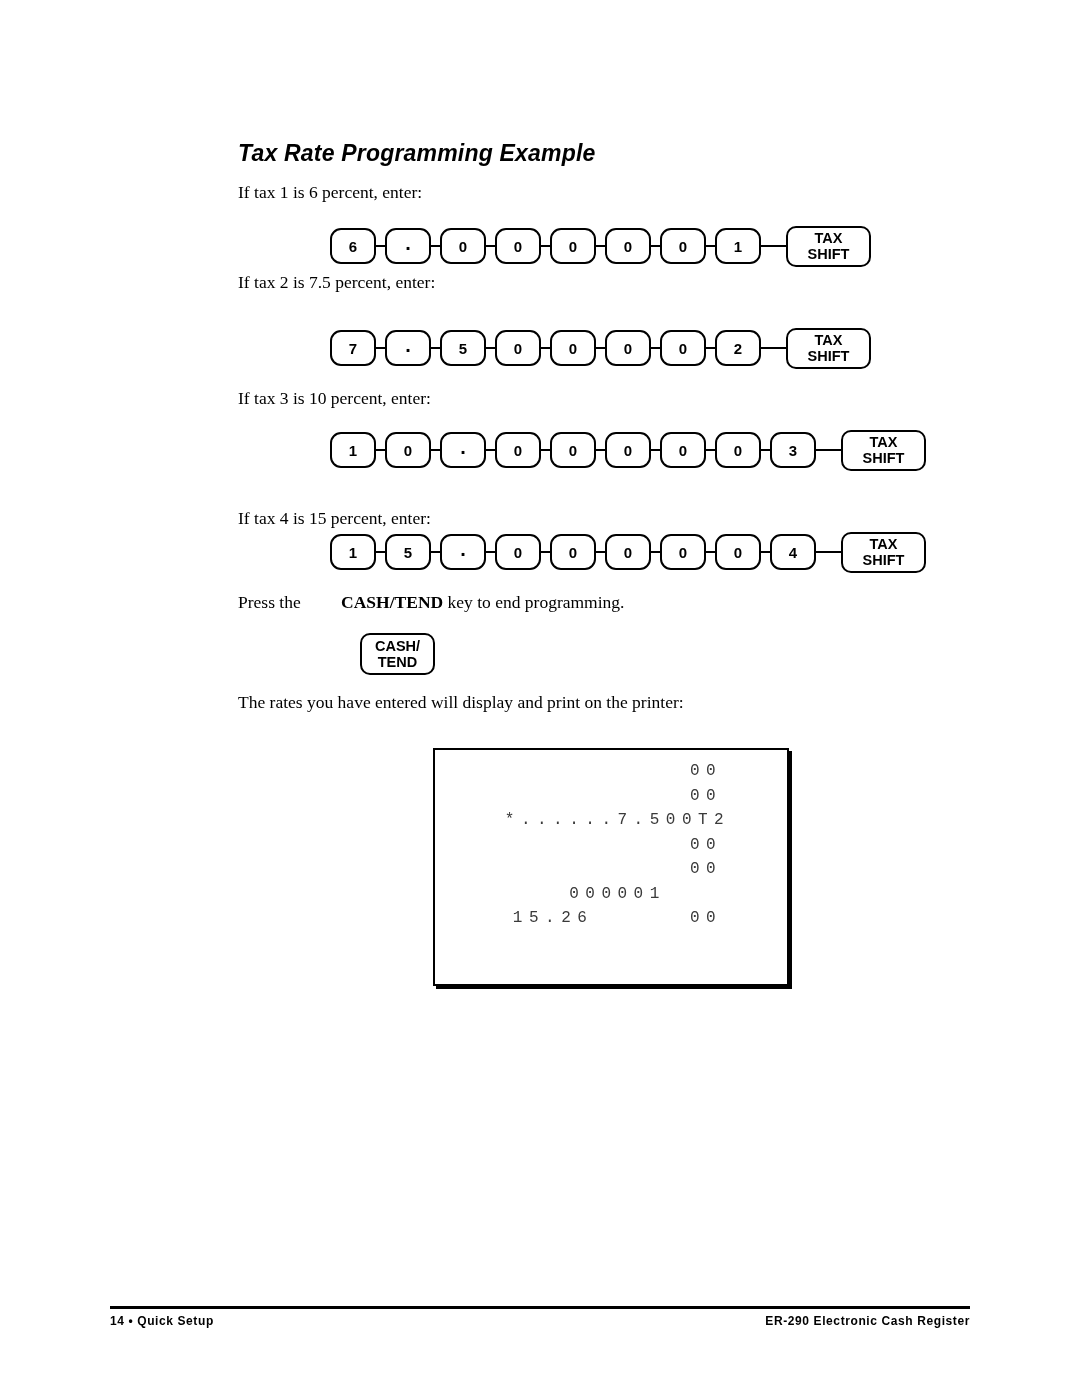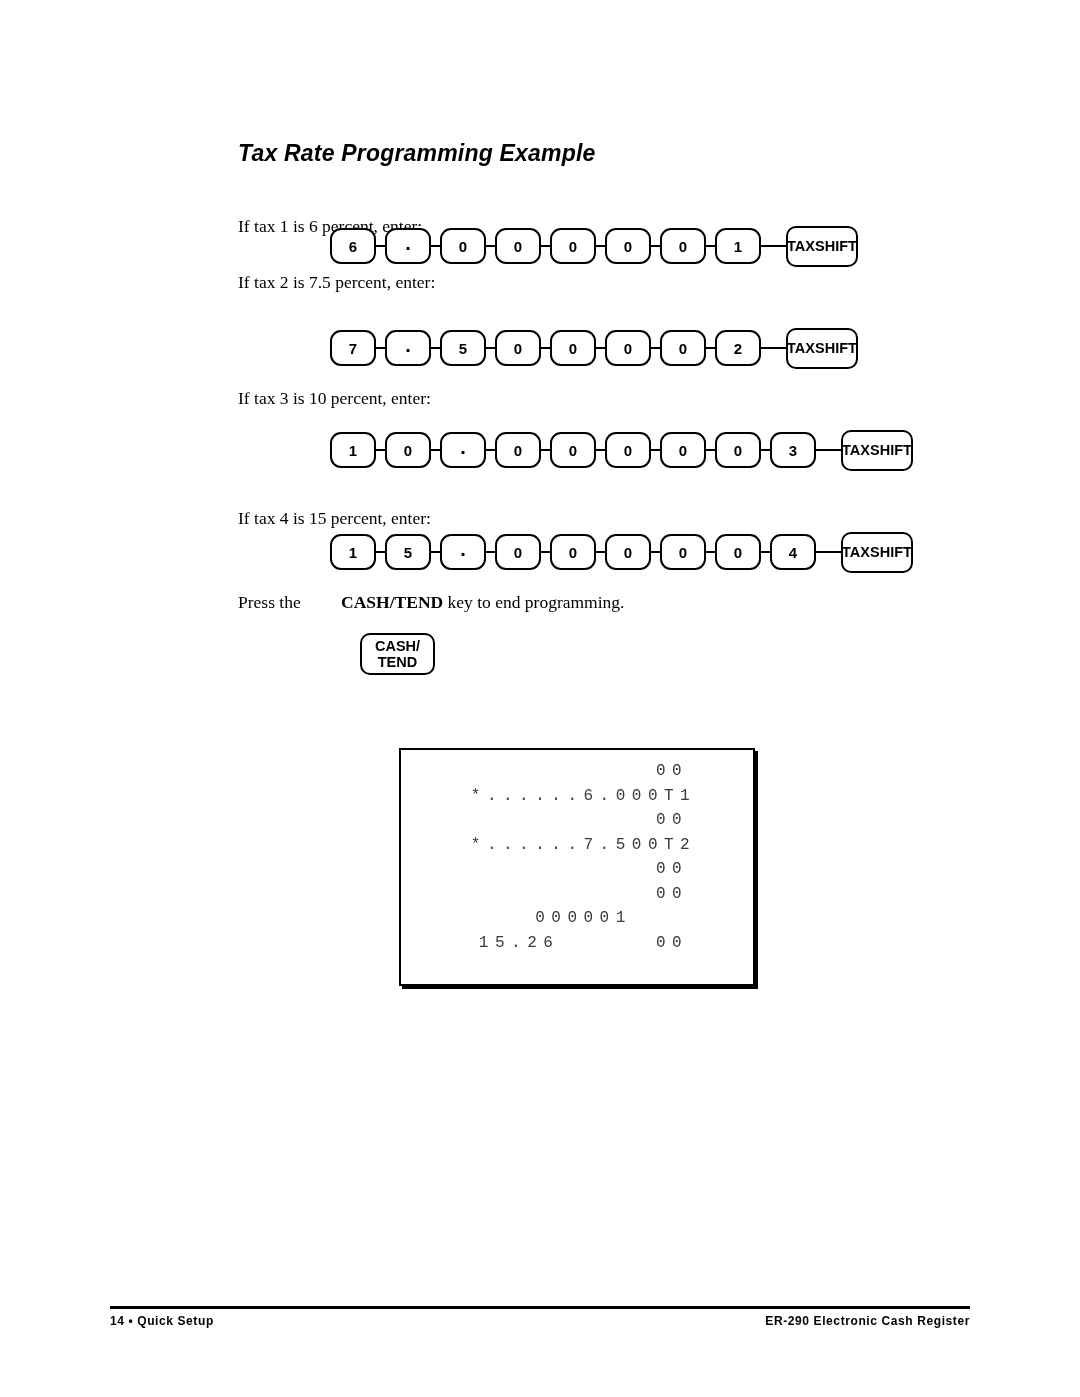"If tax 1 is 6" div.para { margin-top: 34px -> none }
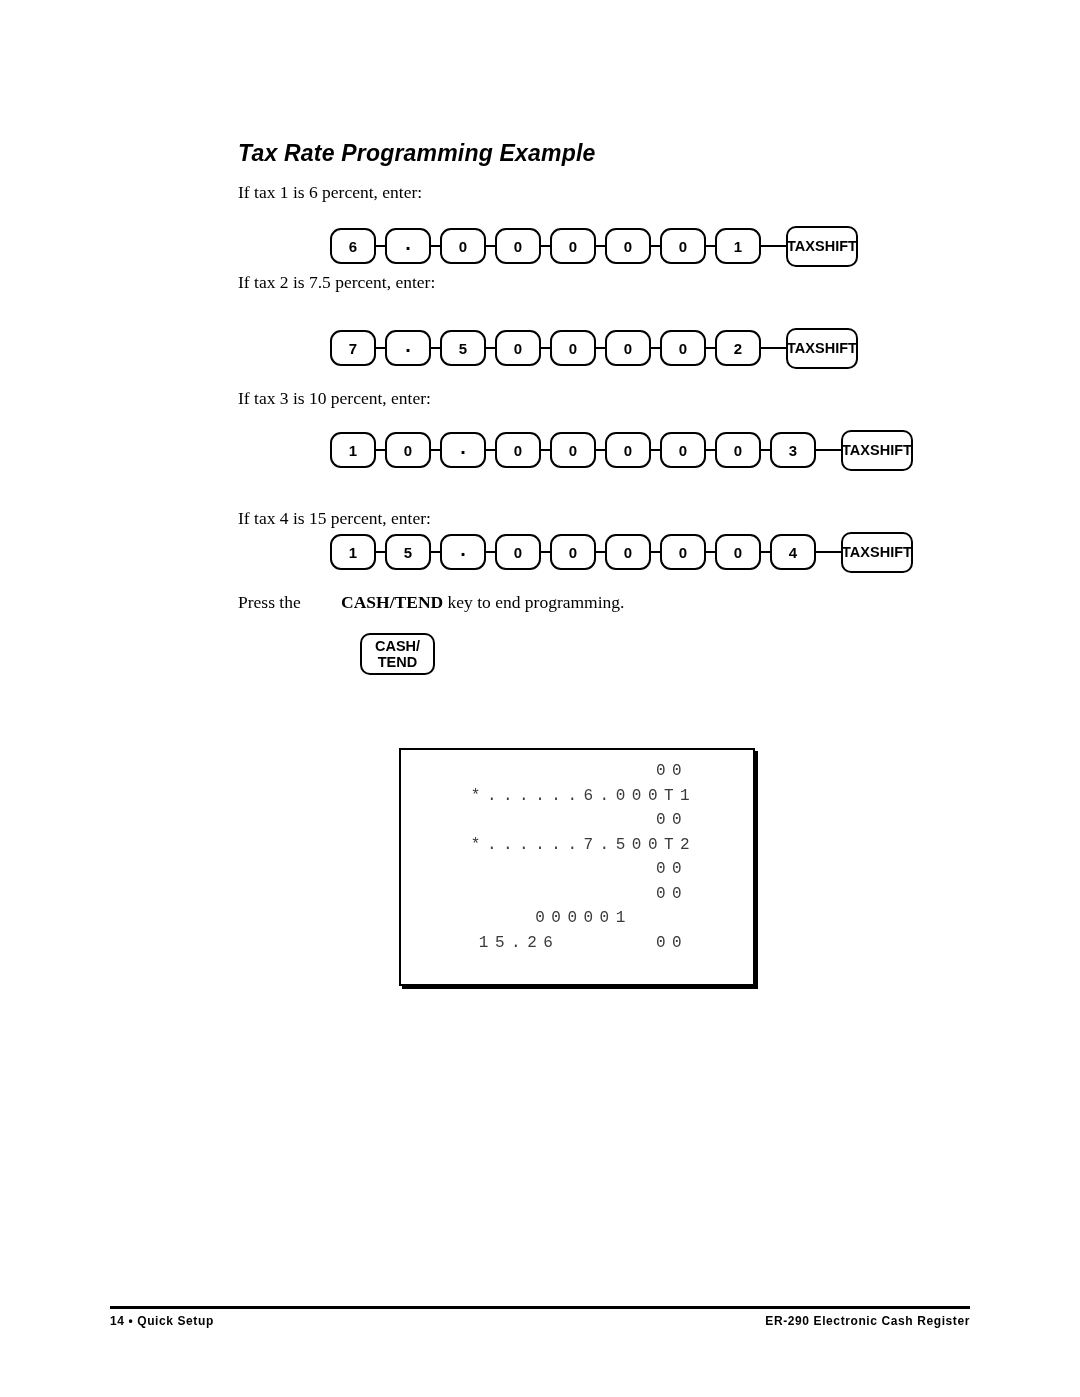"TAX" .key.tax { flex-direction: row -> column; width: 72px -> 85px }
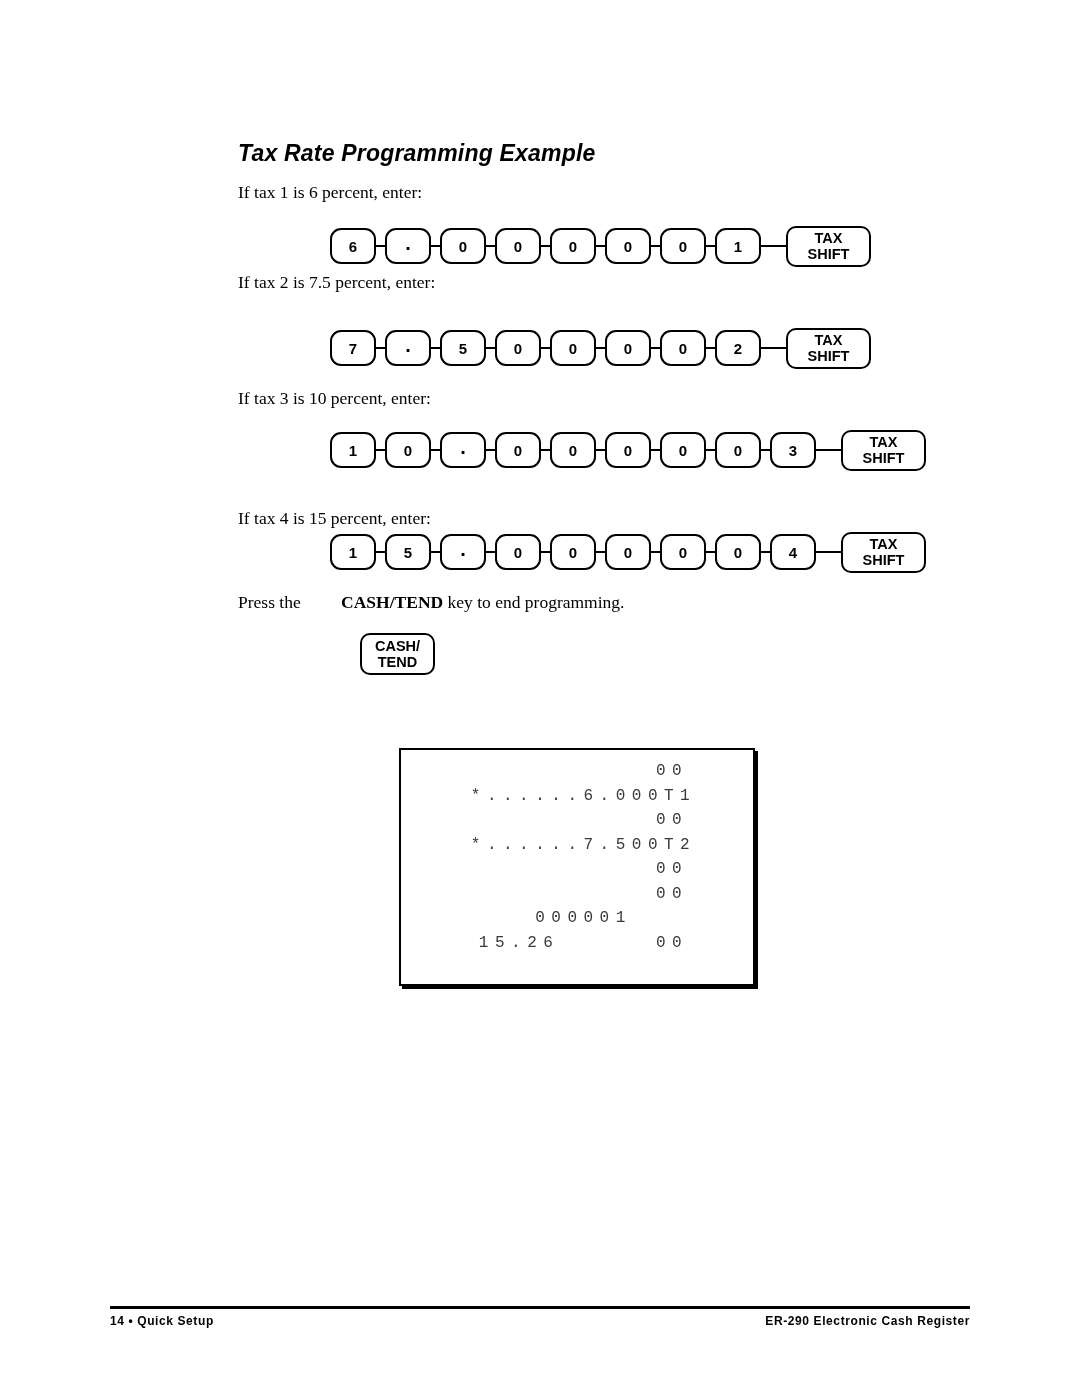"The rates you have entered" div.para { html: none -> <div>The rates you have entered will display and print on the printer:</div> }
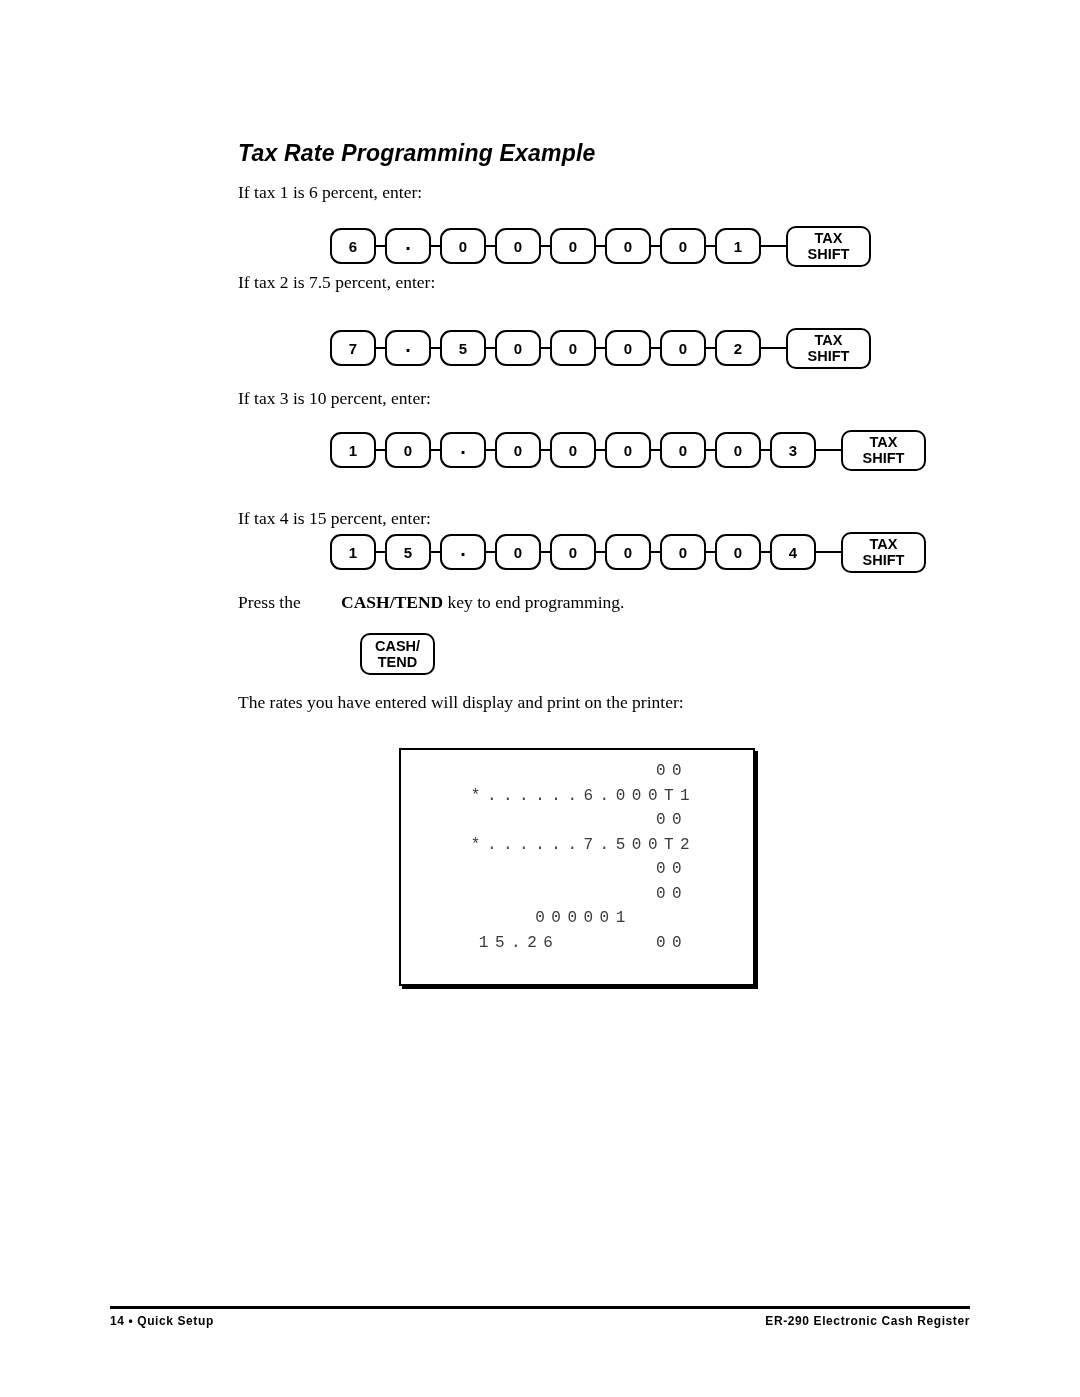"00" .receipt { left: 399px -> 433px }
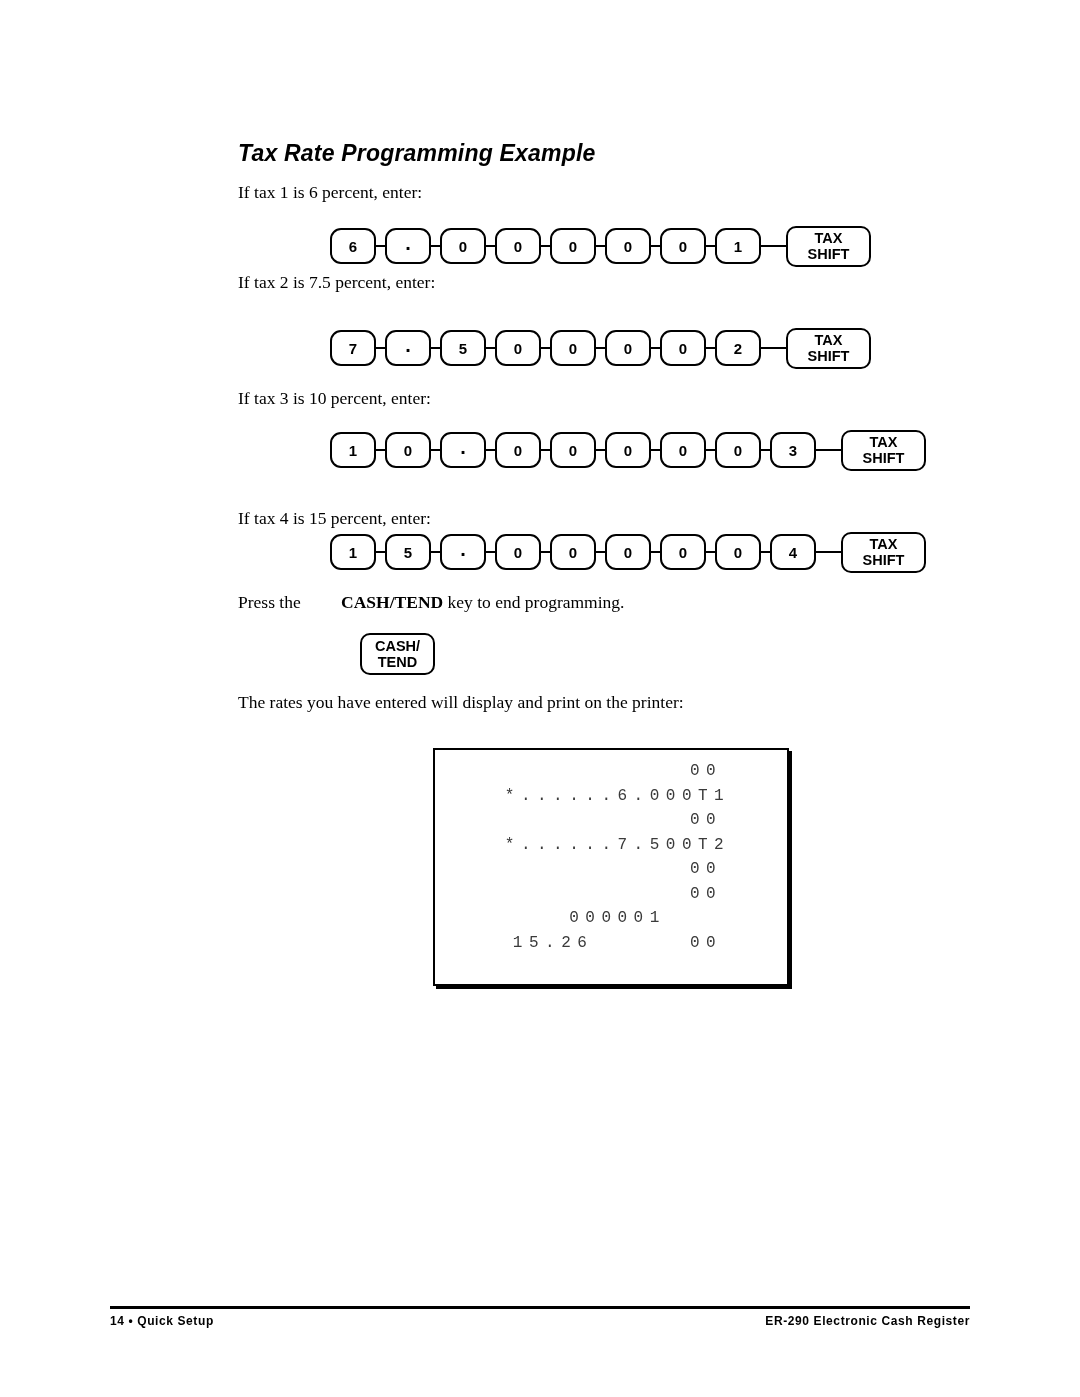"*......6.000T1" div.receipt-line { html: <div>*......6.000T1</div> -> none }
